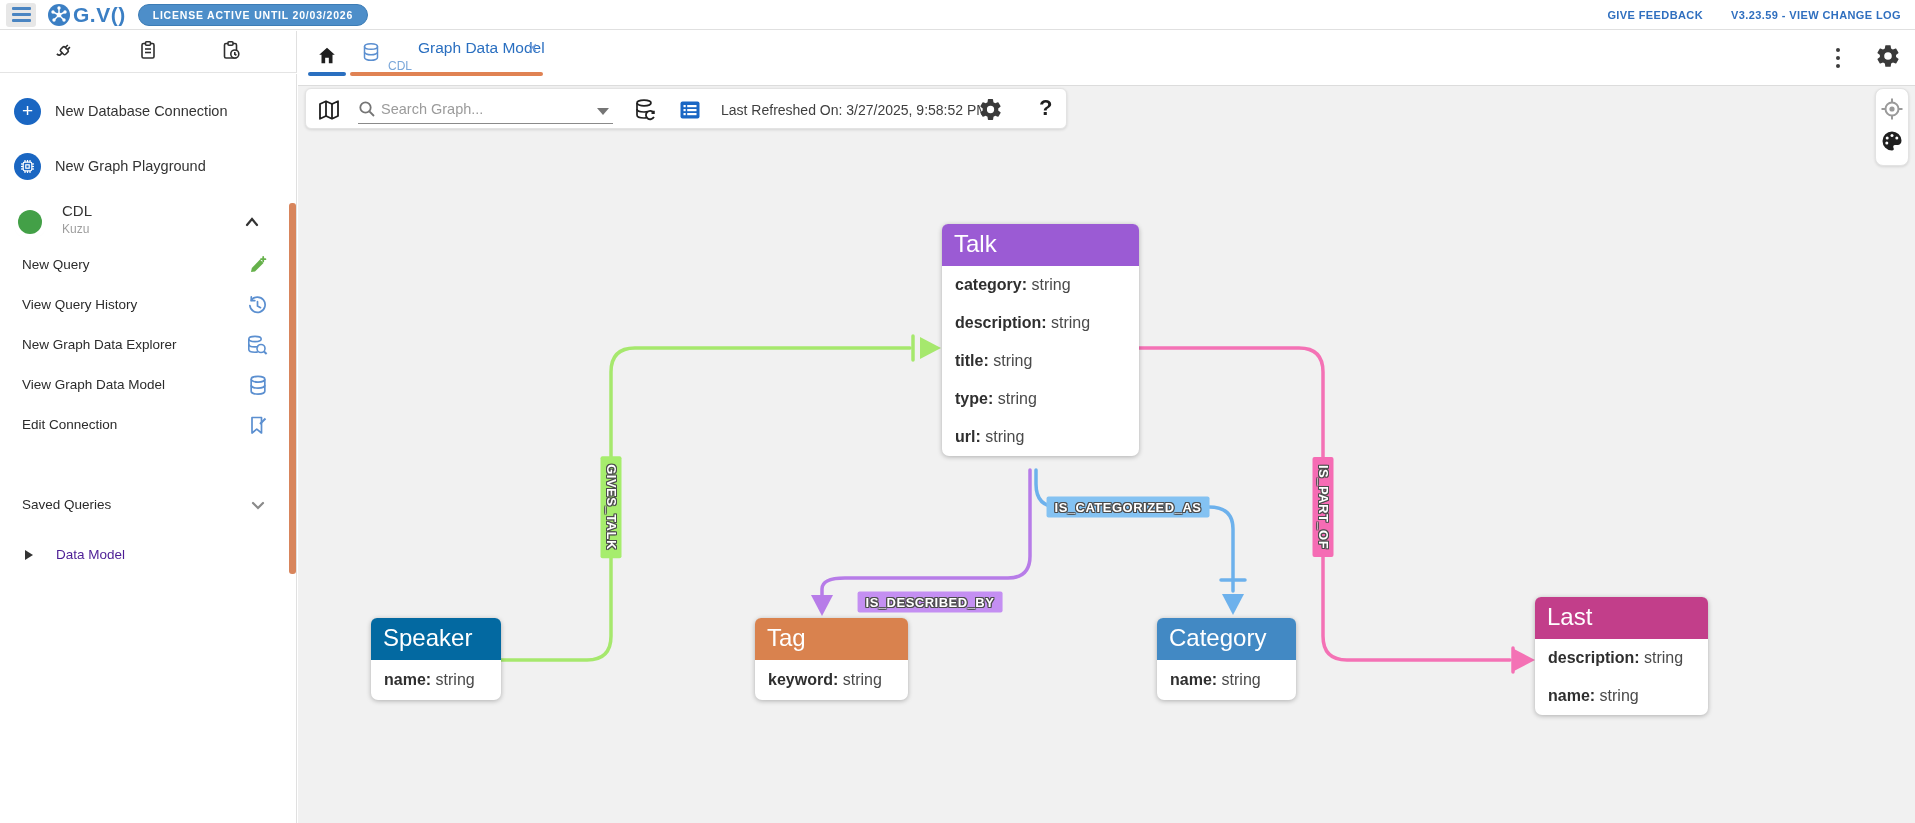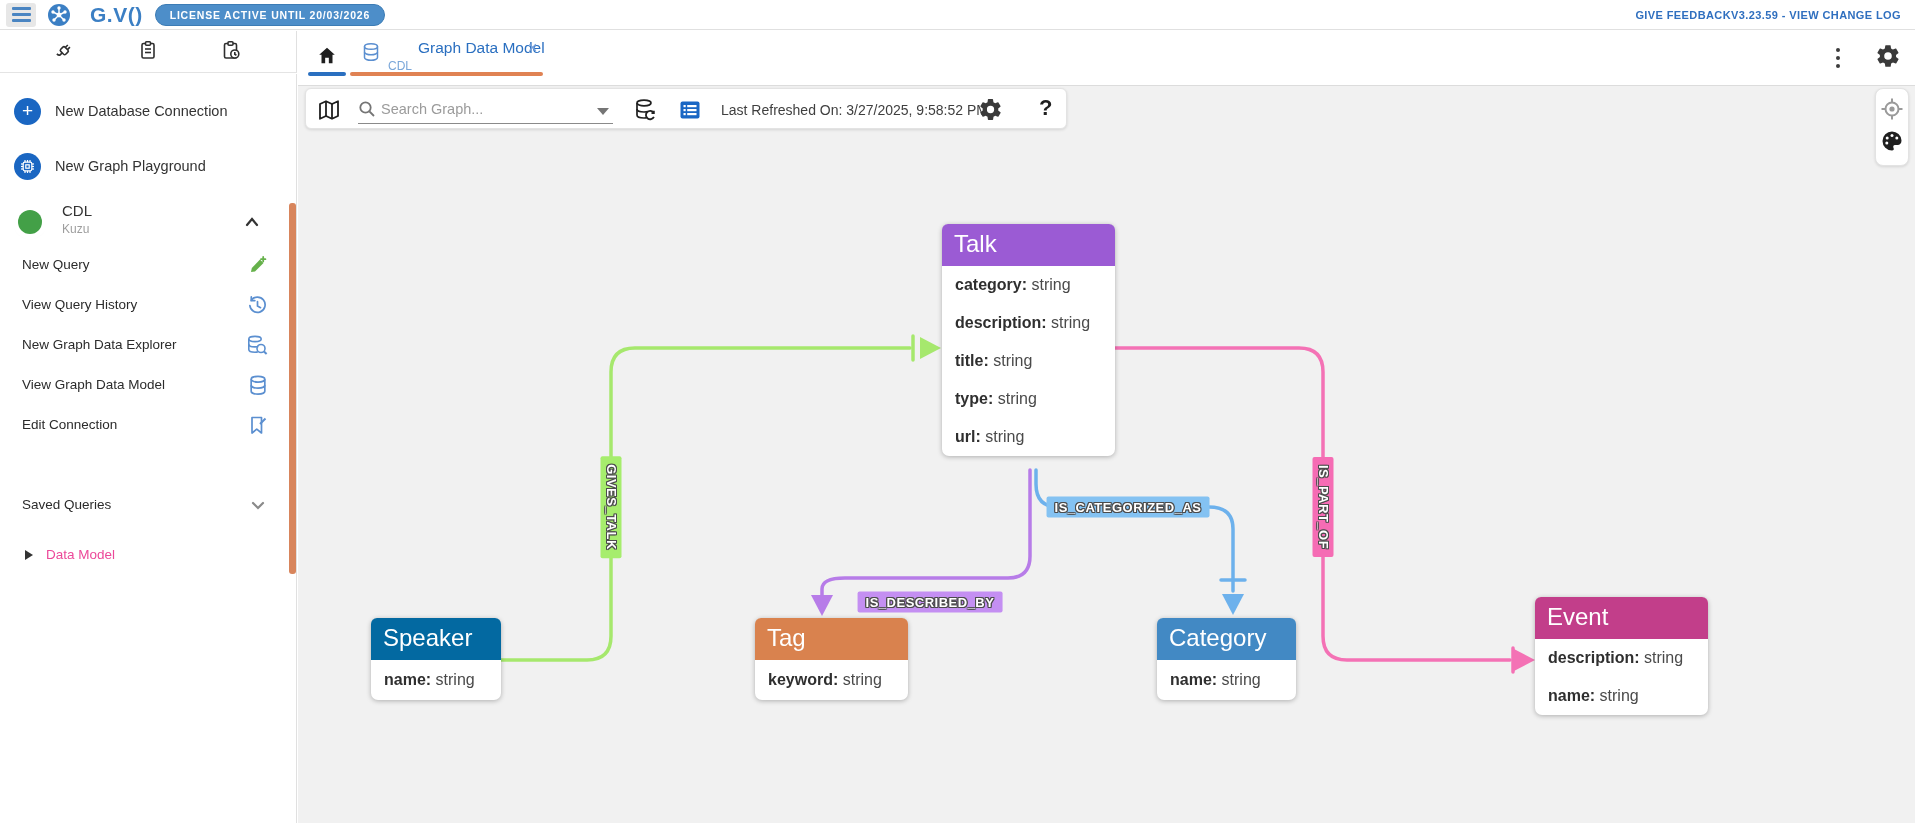"G.V()" .logo-wrap { gap: 20px -> 3px }
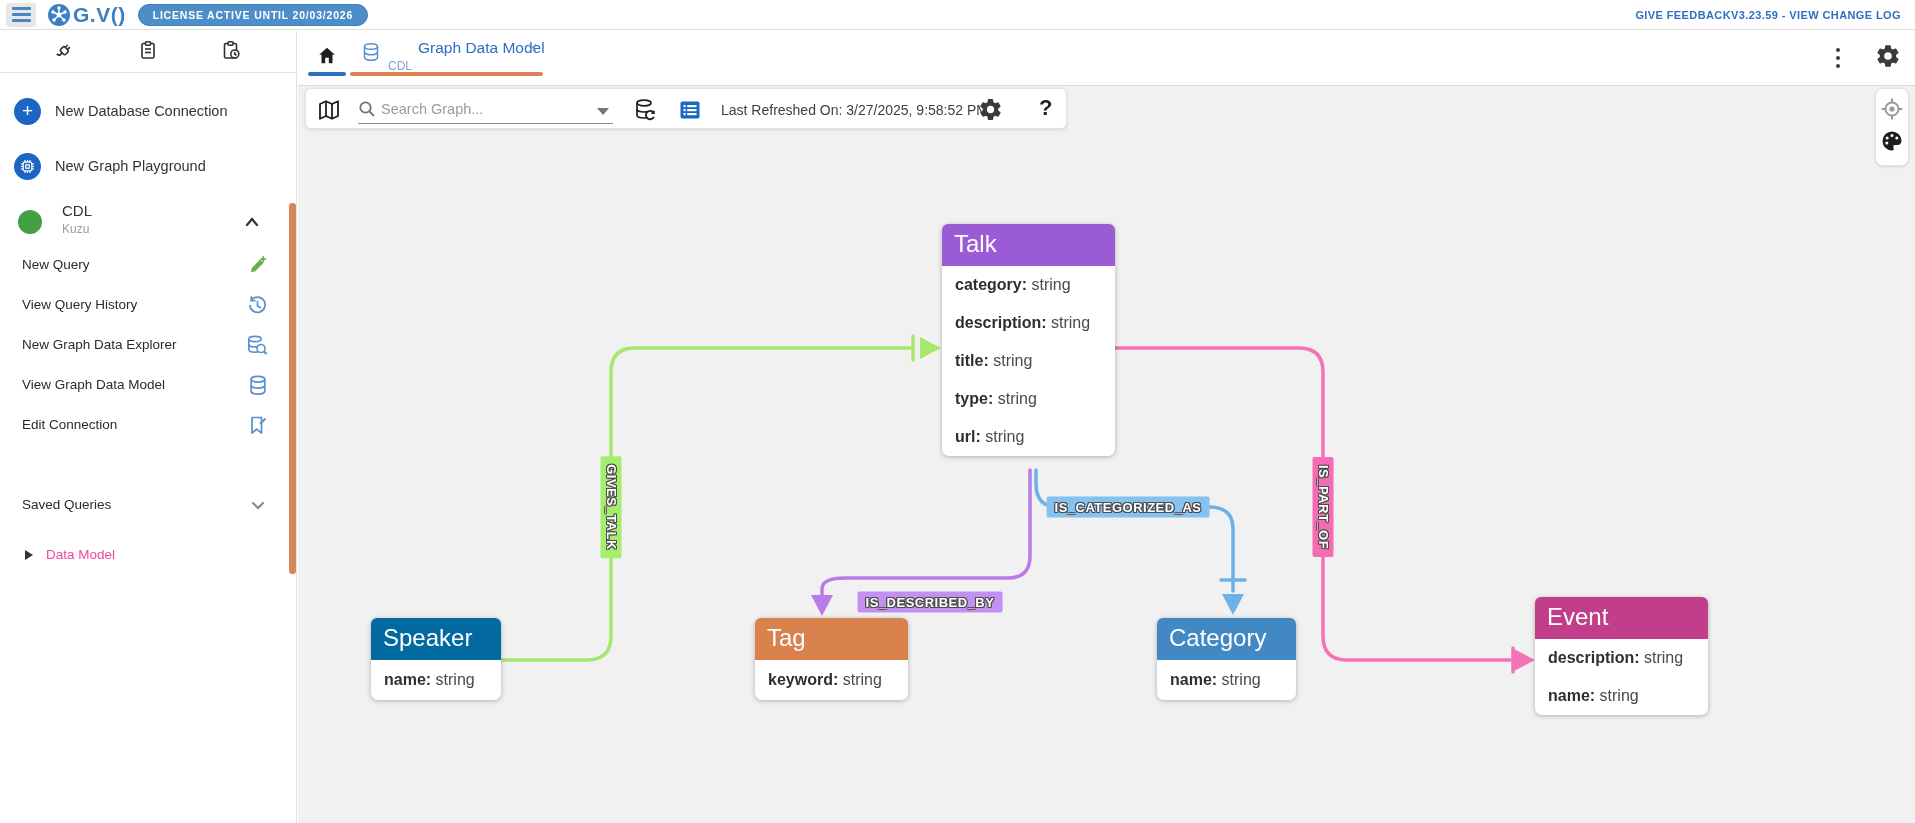"GIVE FEEDBACK" .topbar-right { gap: none -> 28px }
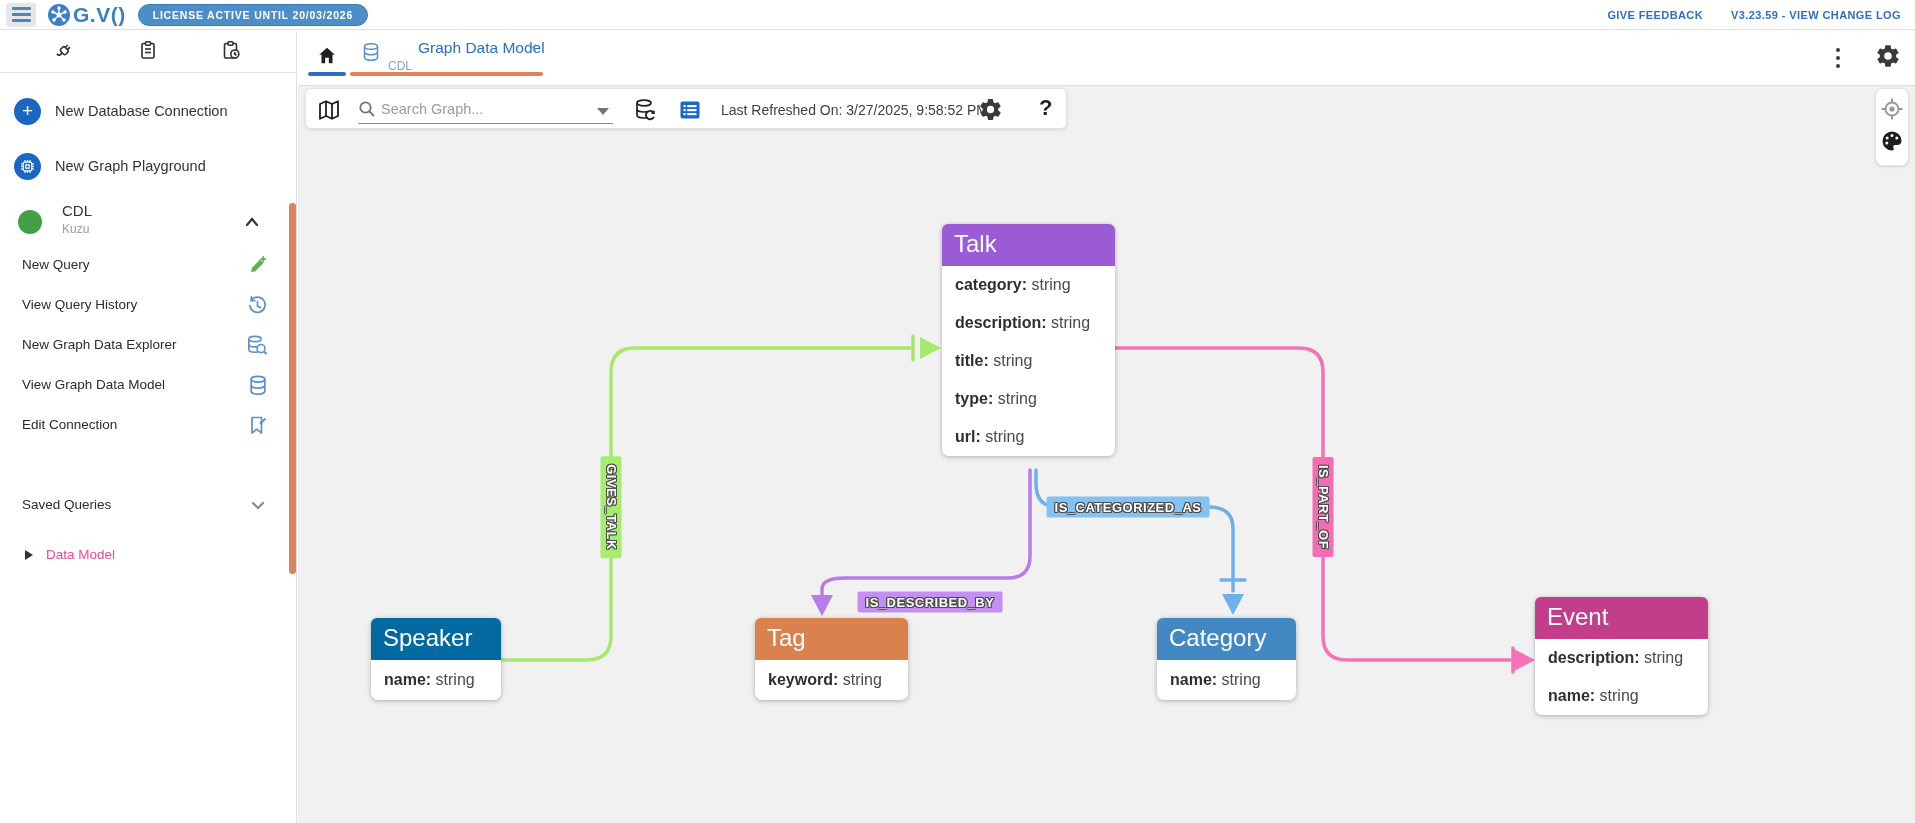"Talk" div.gnode { width: 173px -> 197px }
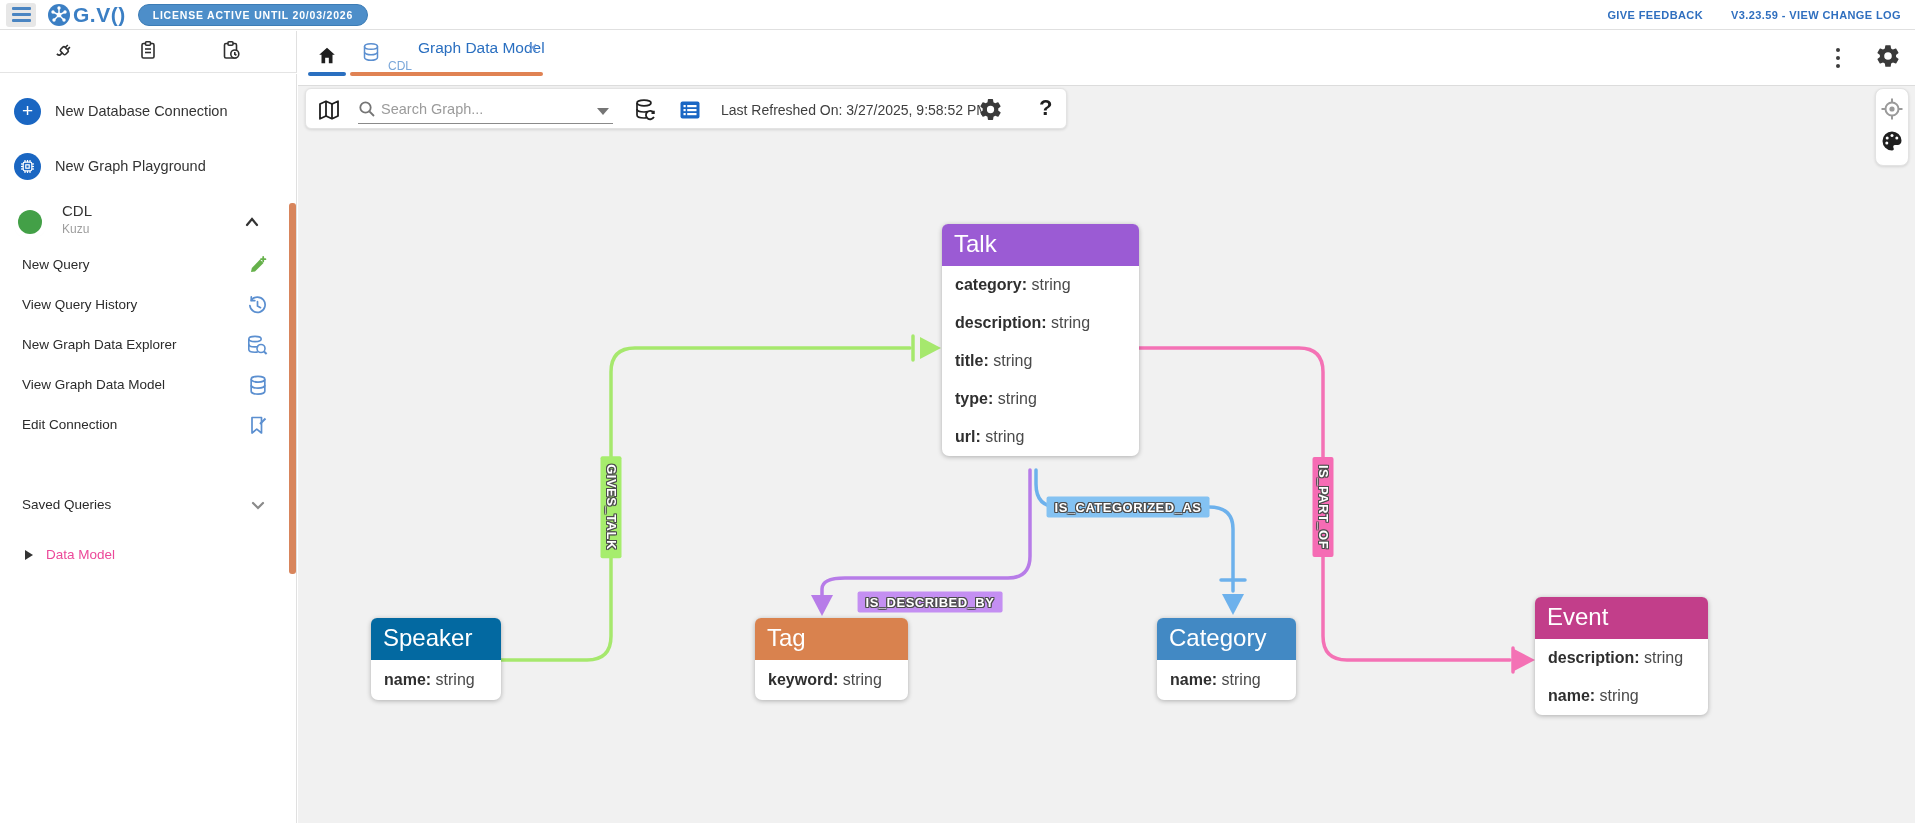"Data Model" .dm-lbl { color: #ec4899 -> #4c1d95; left: 46px -> 56px }
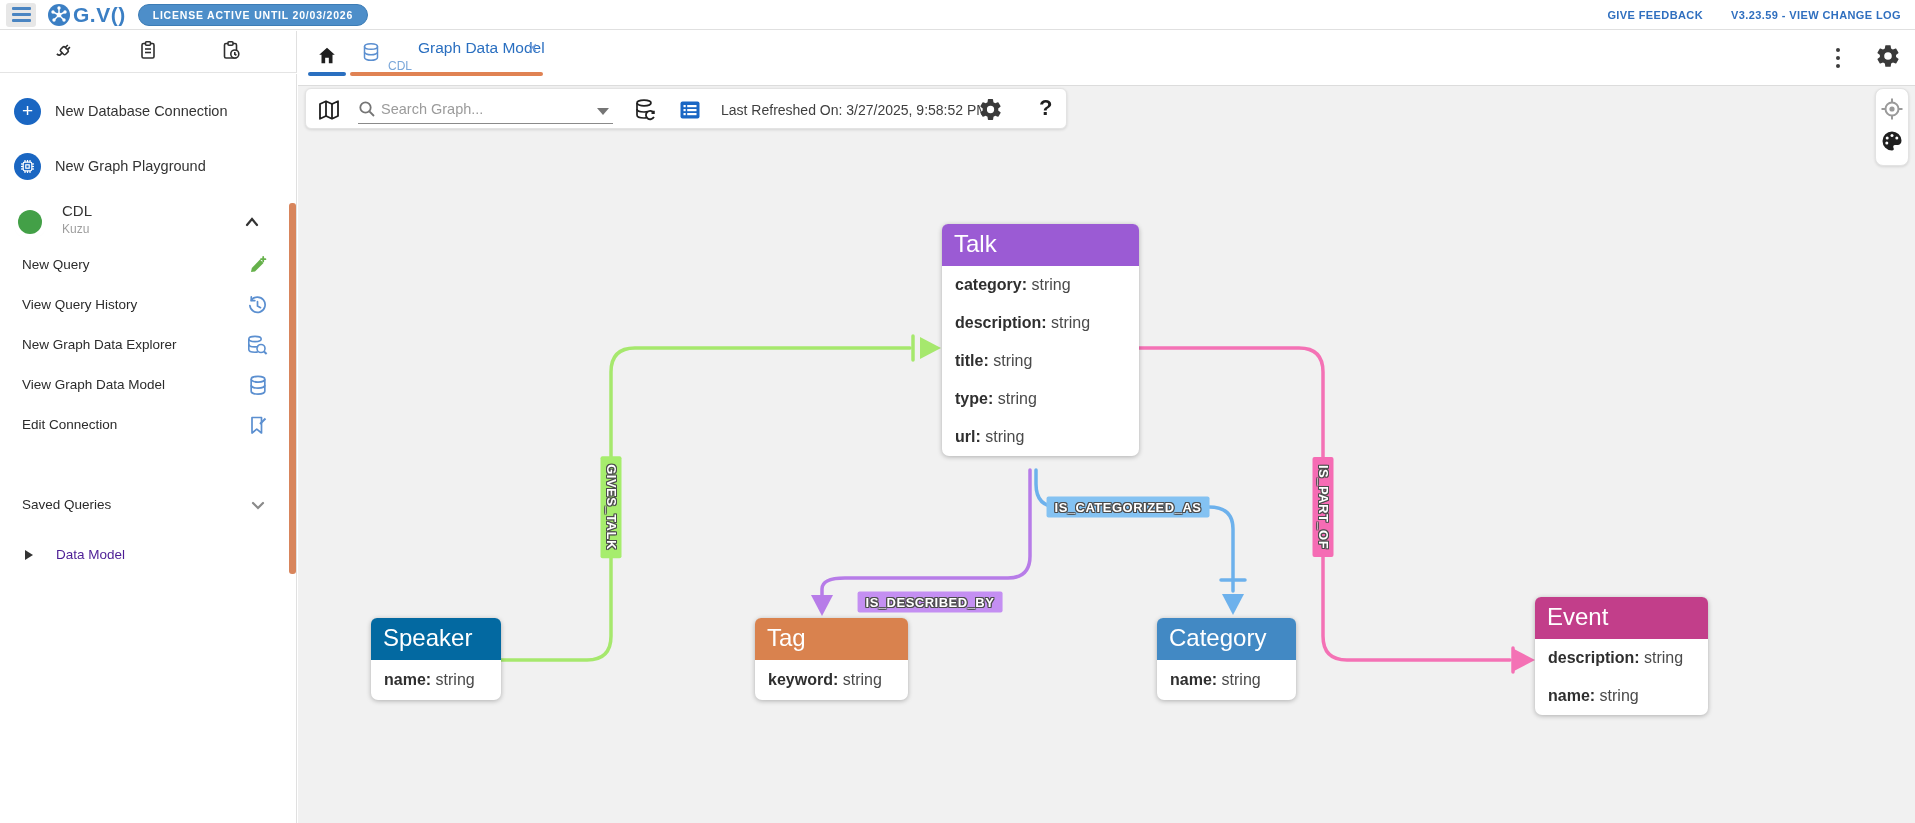"Event" div.nhead { text: Event -> Last }
